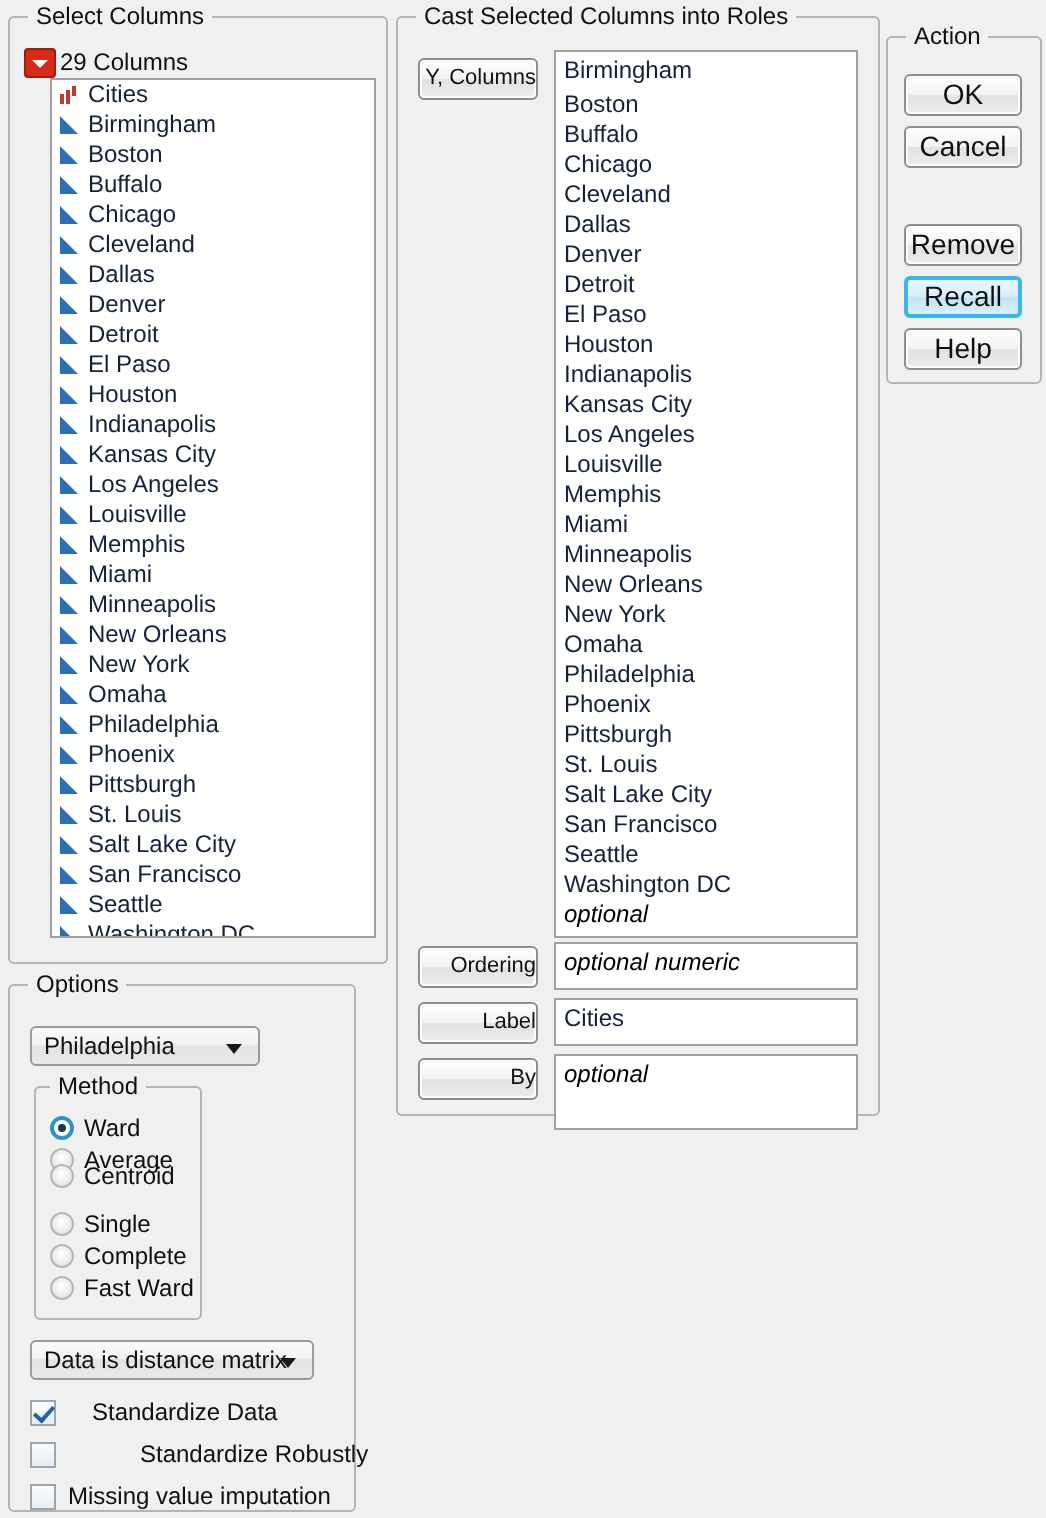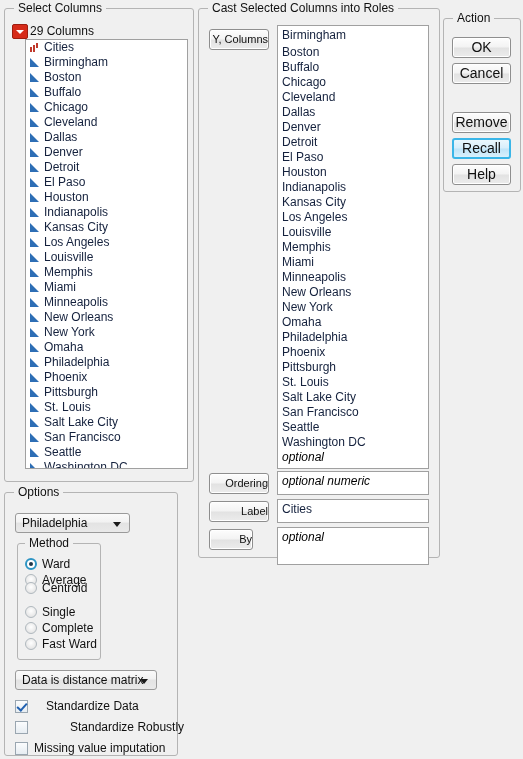"By" #by-btn { width: 44px -> 60px }
